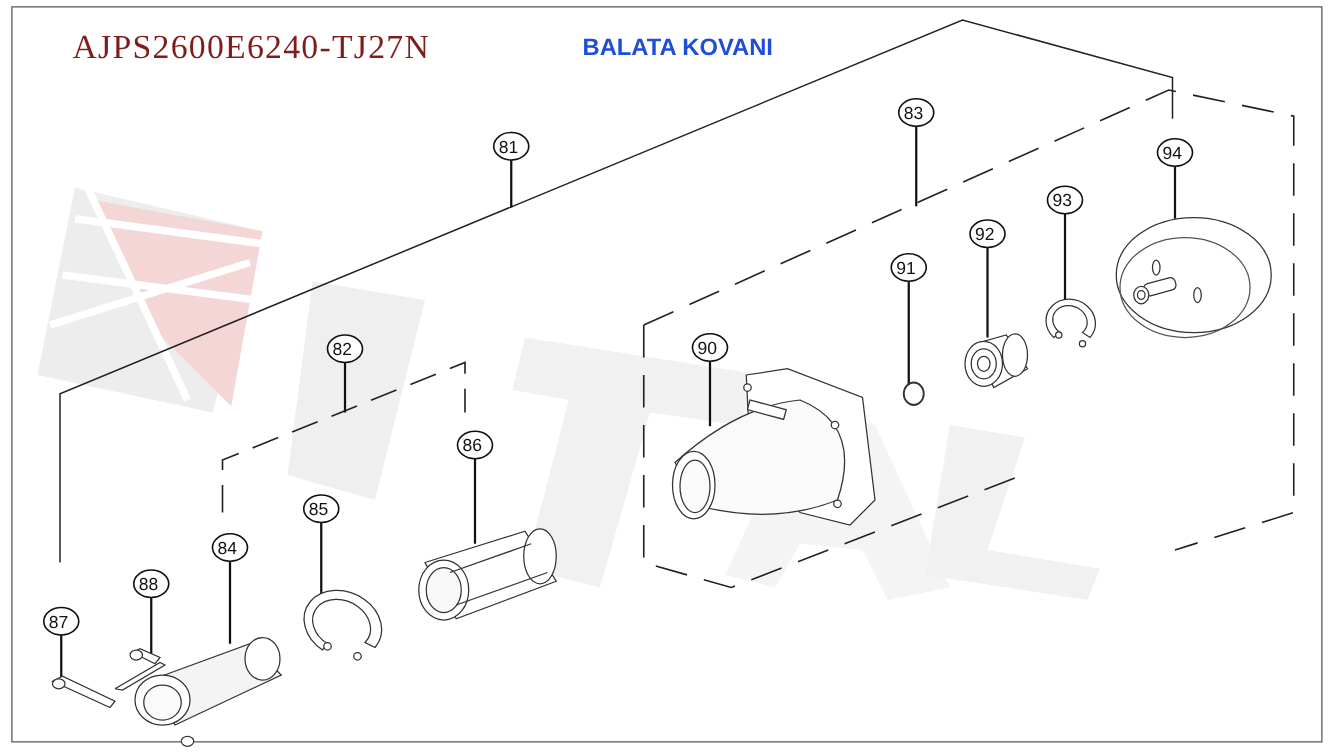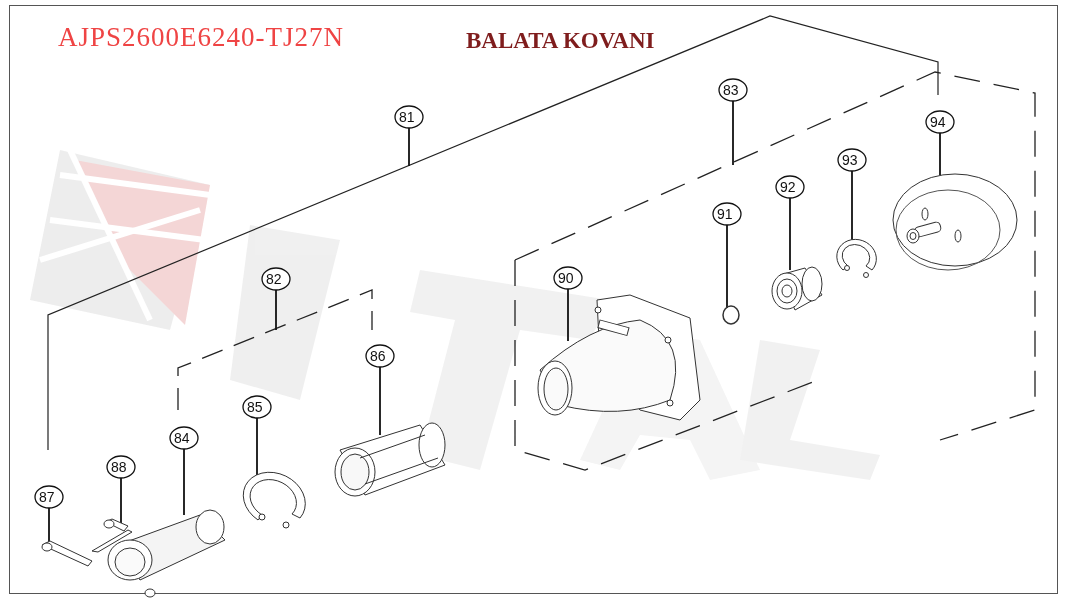"AJPS2600E6240-TJ27N" .title-code { color: #ef4444 -> #7f1d1d }
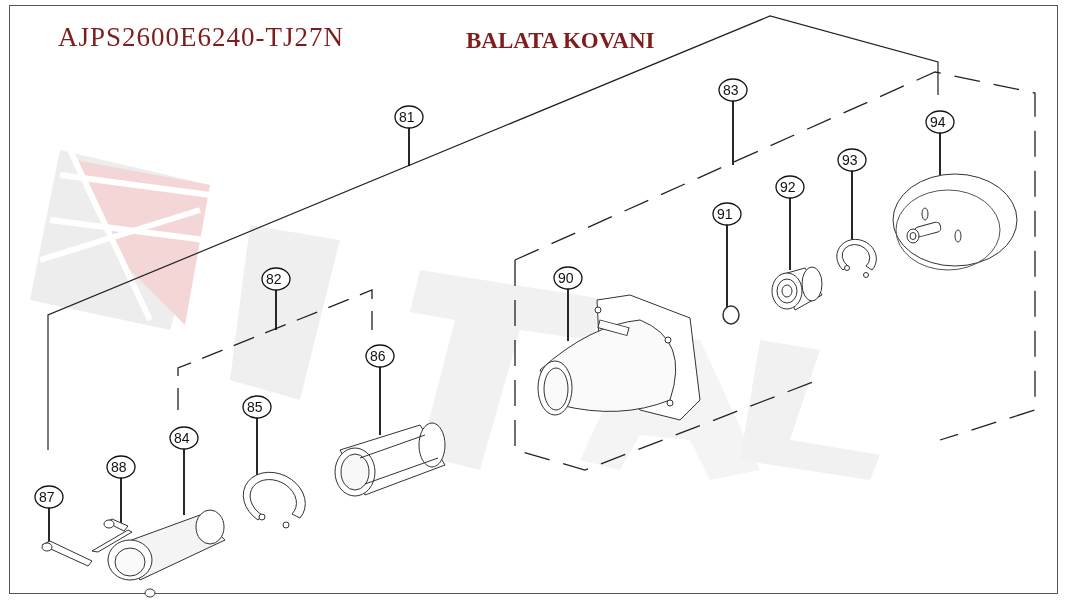"BALATA KOVANI" .title-name { color: #7f1d1d -> #1d4ed8; font-family: Liberation Serif, serif -> Liberation Sans, sans-serif; font-size: 23px -> 19px }
